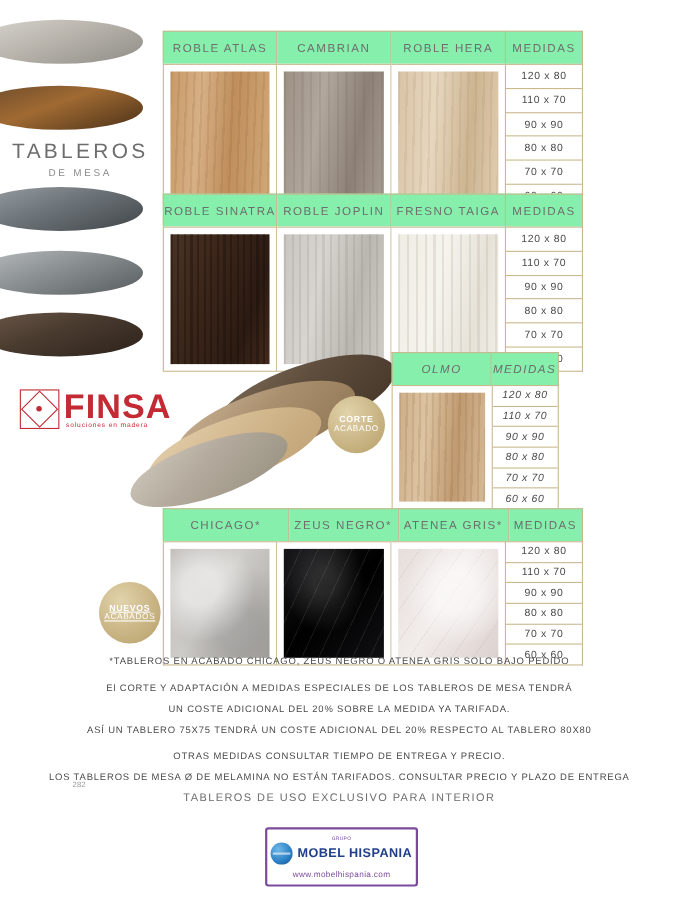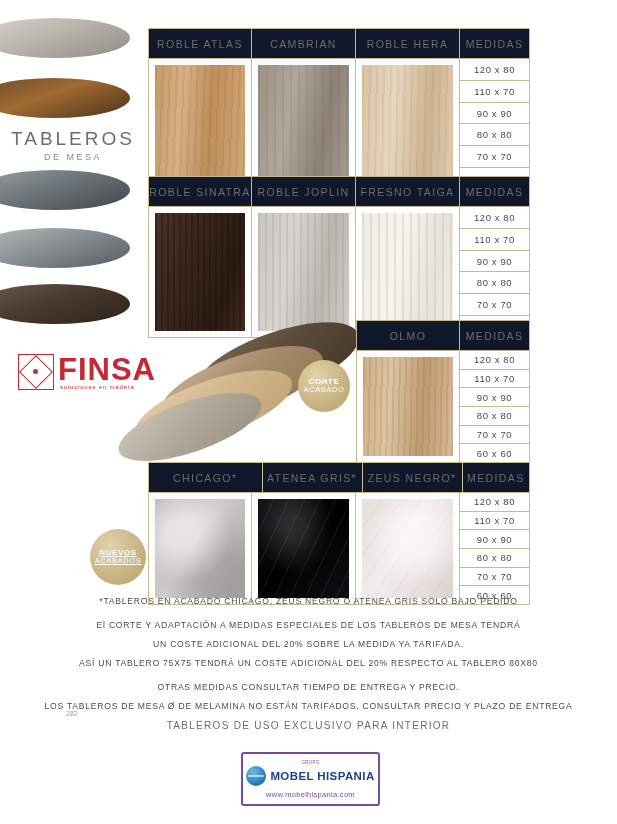"ROBLE ATLAS" .hdr-cell { background: #0f172a -> #86efac }
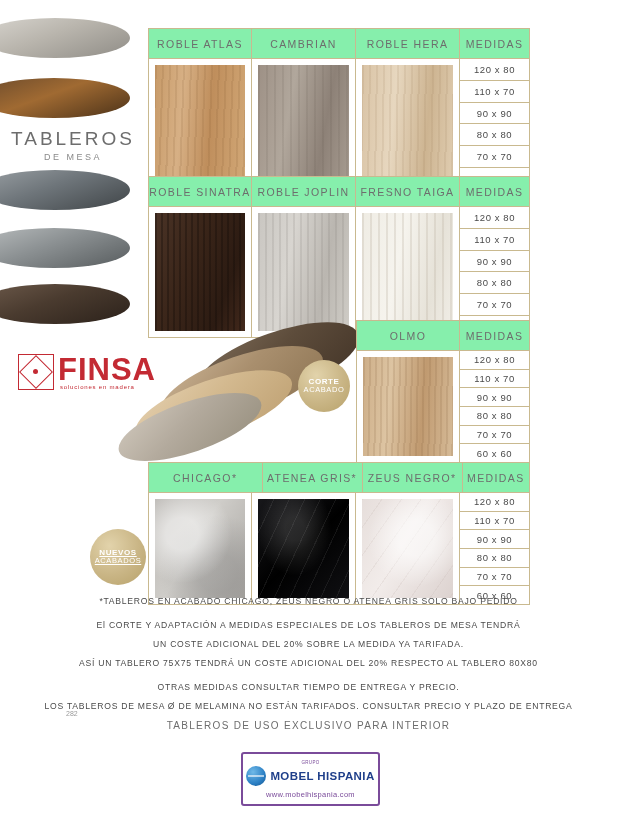"OLMO" div.block { font-style: none -> italic; width: 174px -> 152px }
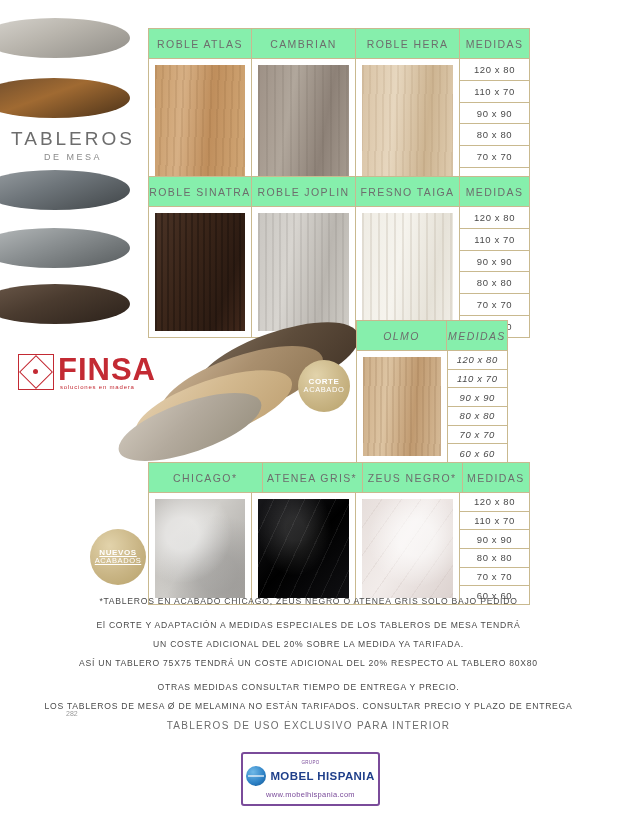"ATENEA GRIS*" div.hdr-cell { order: before "ZEUS NEGRO*" -> after "ZEUS NEGRO*" }
